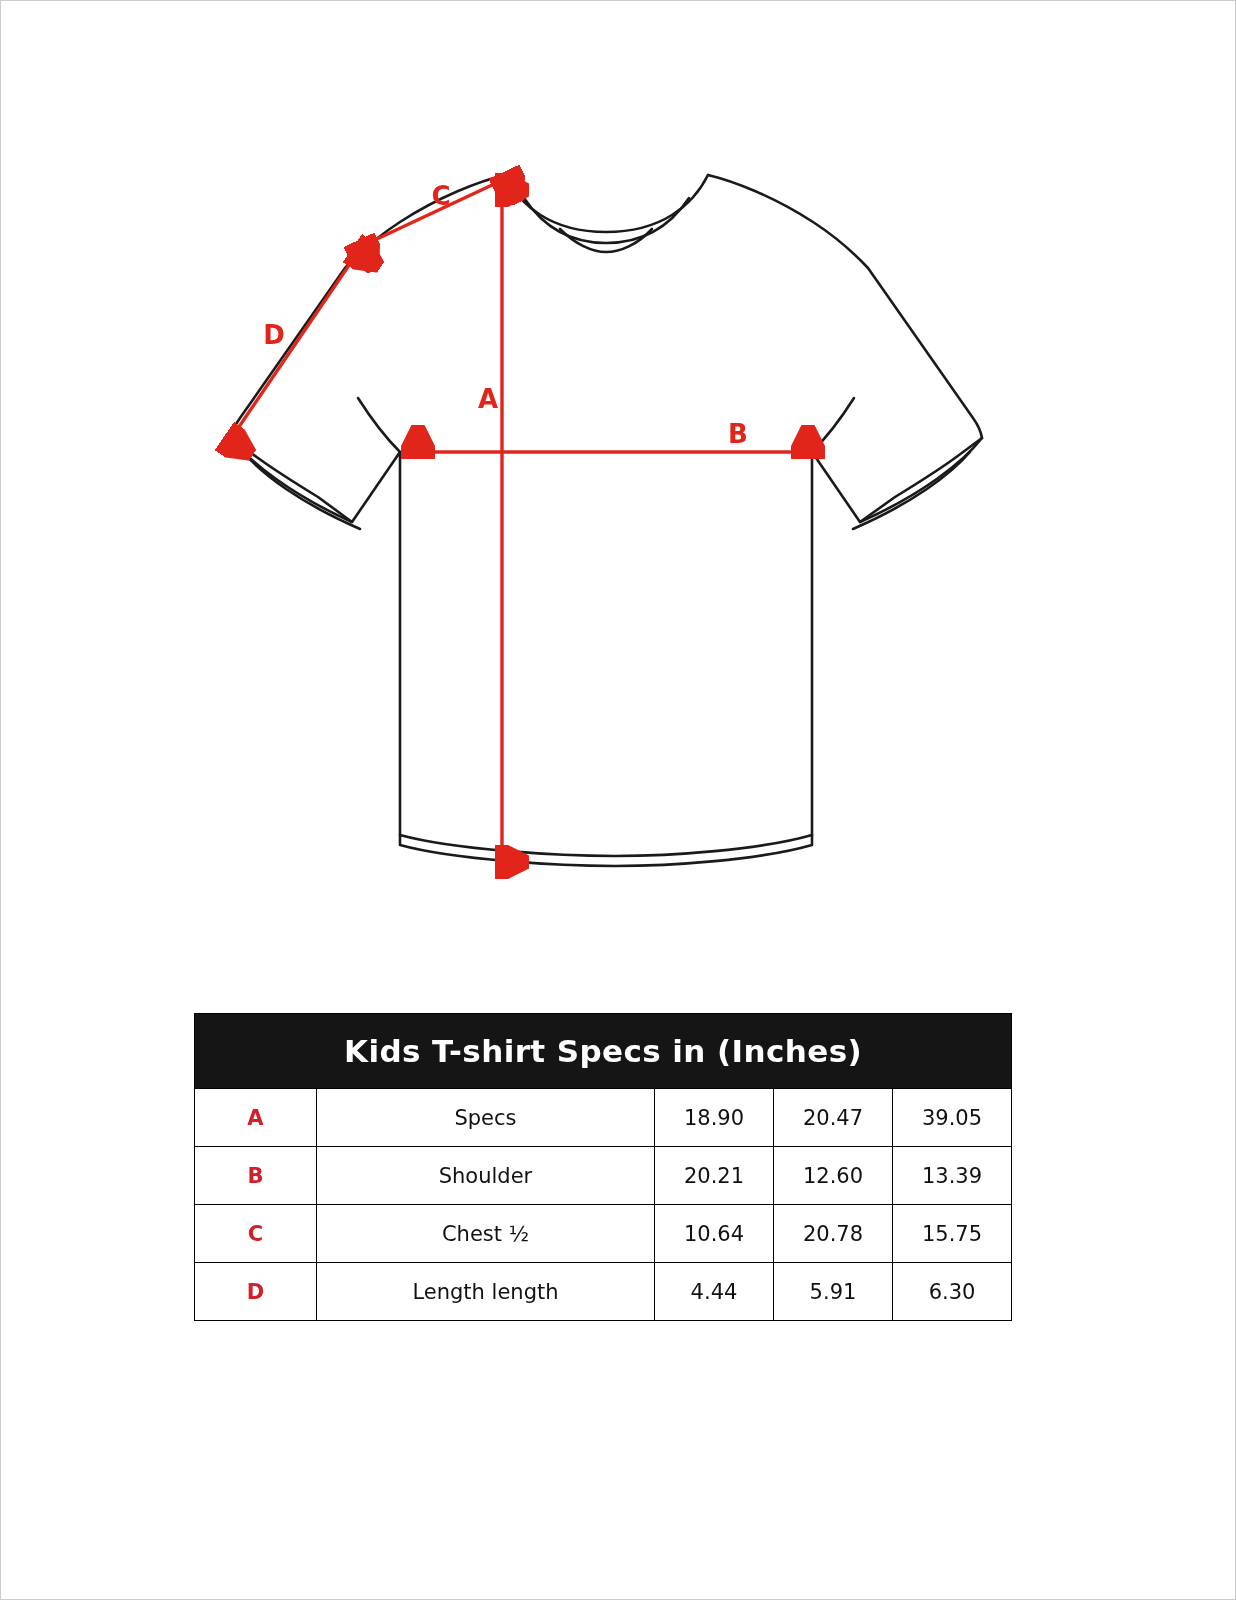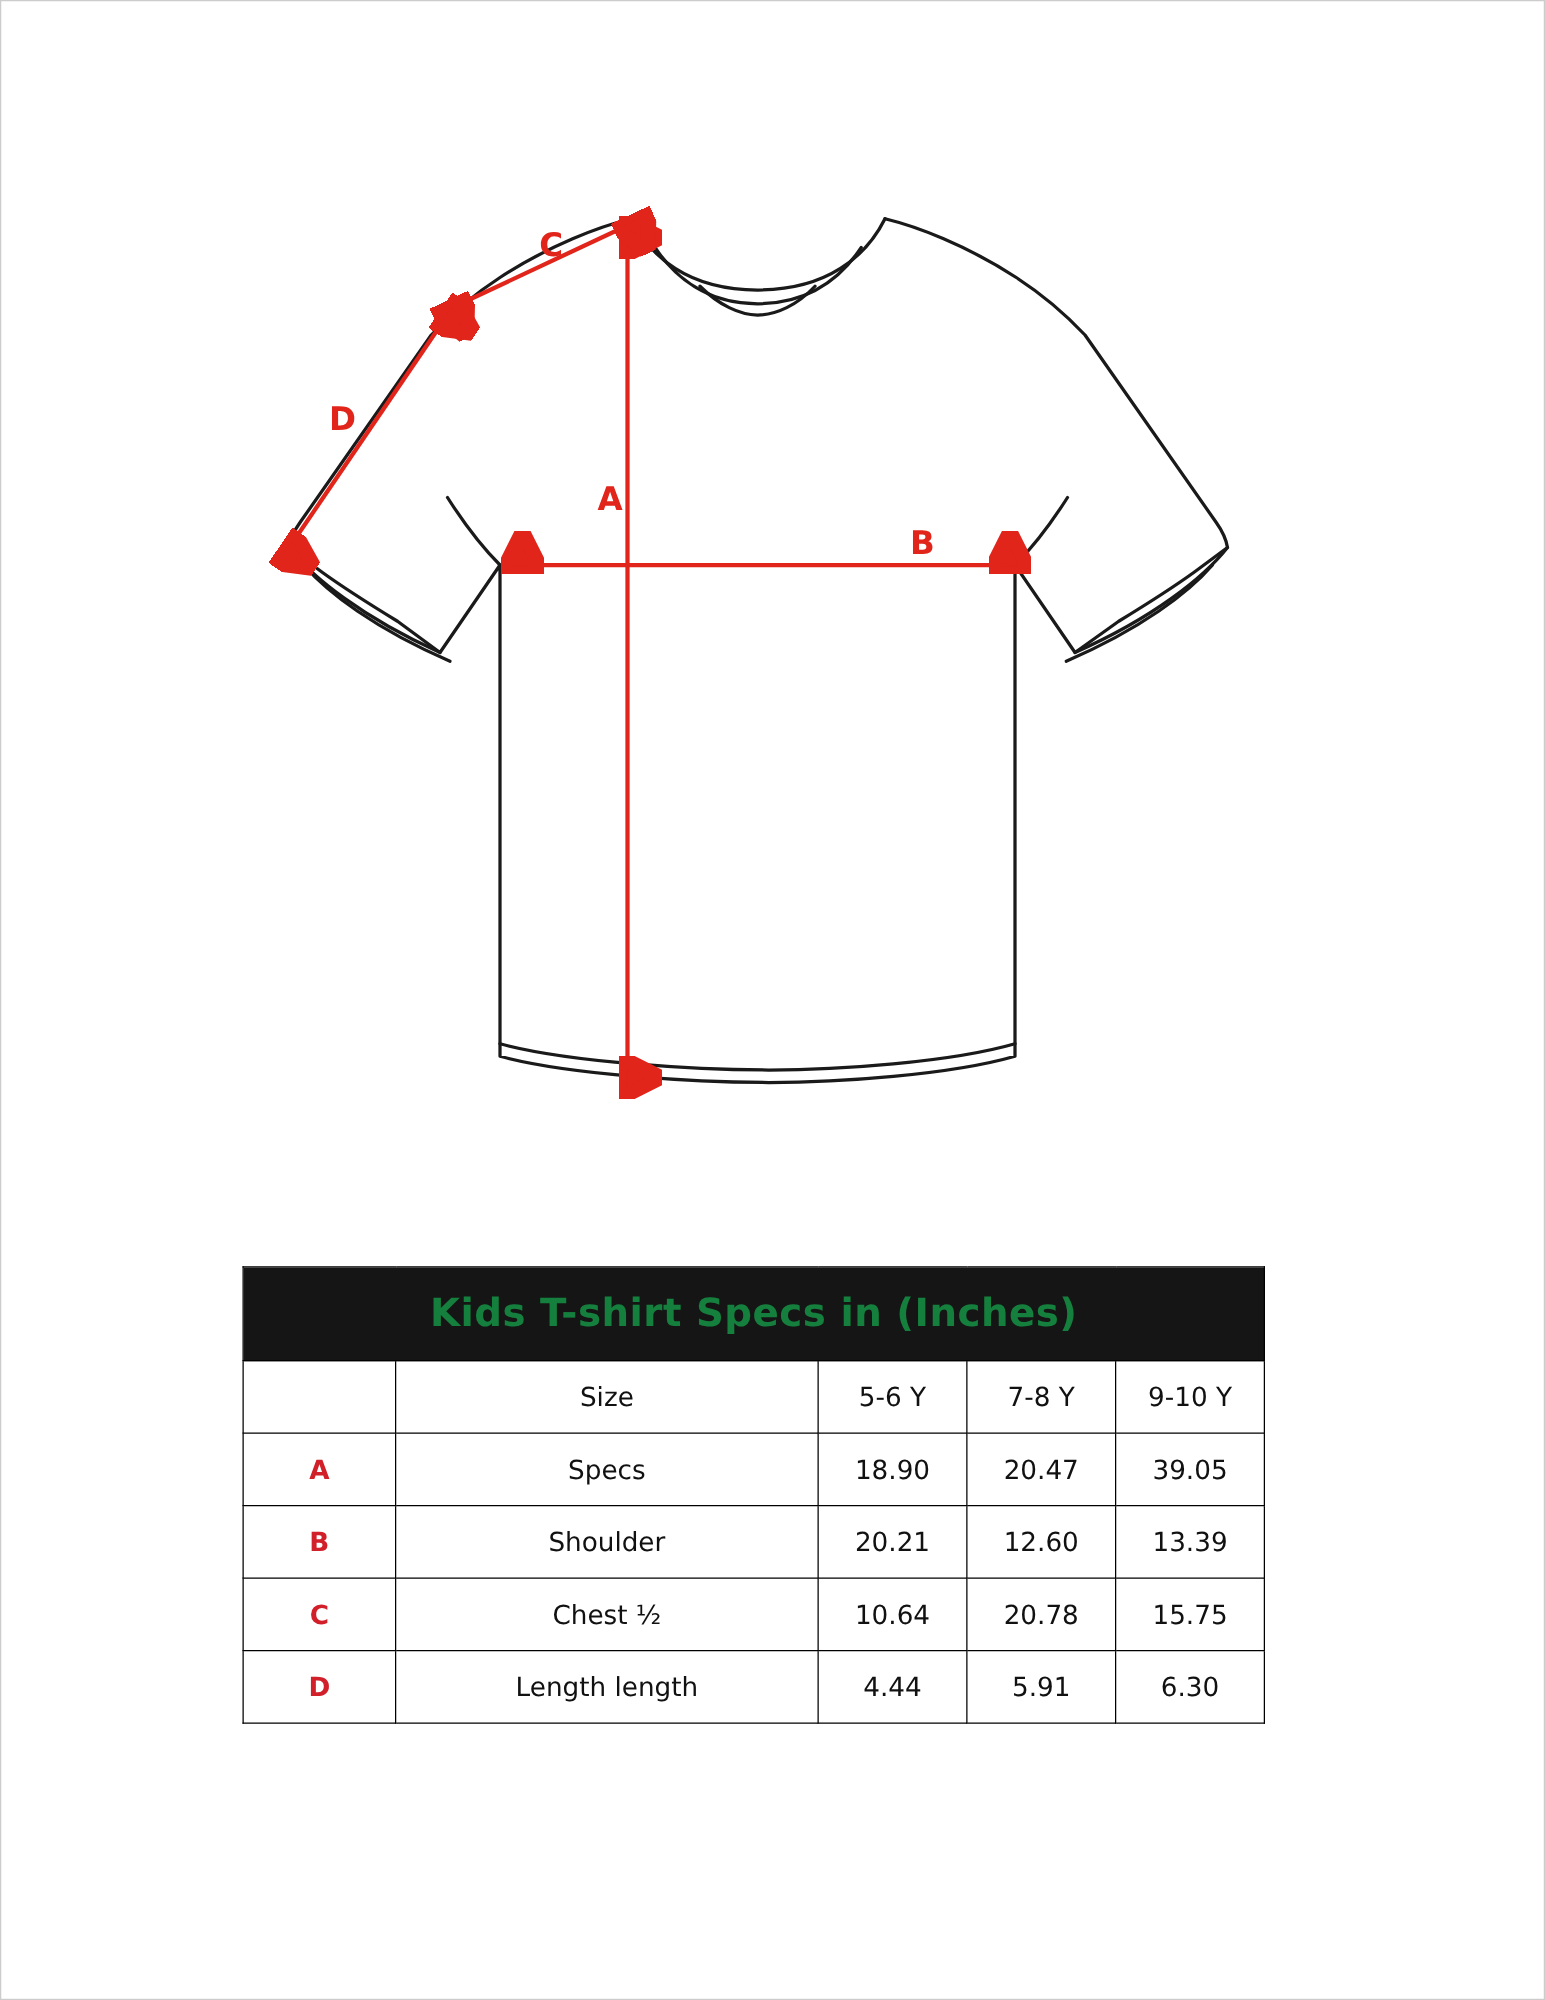"Kids T-shirt Specs in (Inches)" .title-cell { color: #15803d -> #ffffff }
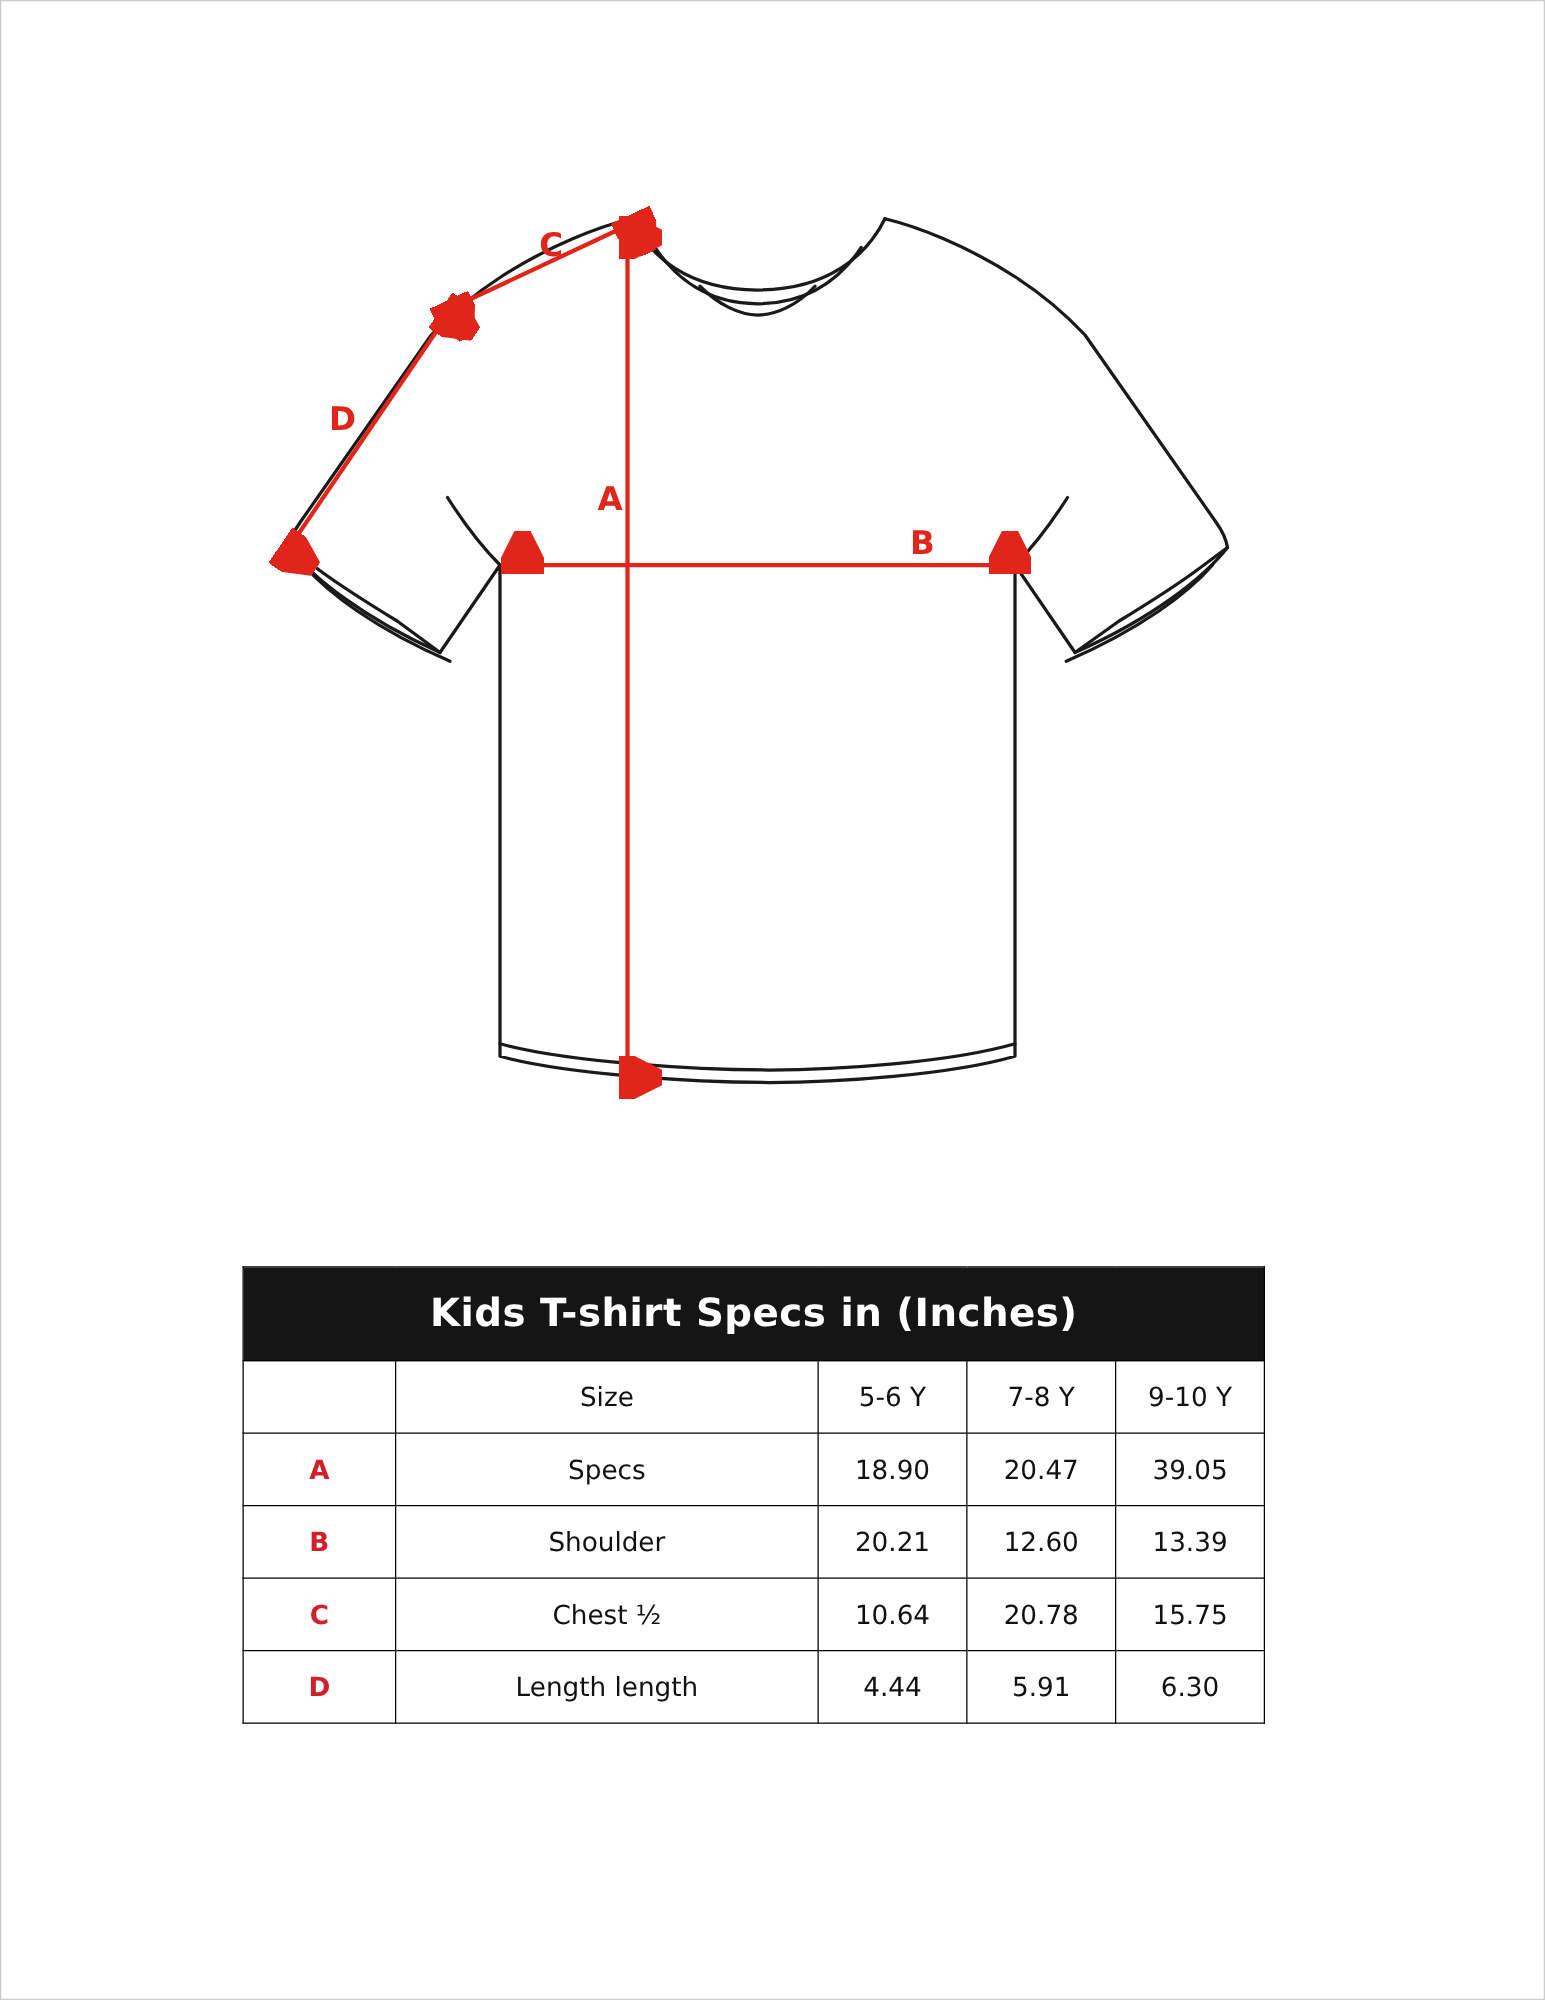"Size" tr { html: <tr> <td></td> <td>Size</td> <td>5-6 Y</td> <td>7-8 Y</td> <td>9-10 Y</td> </tr> -> none }
